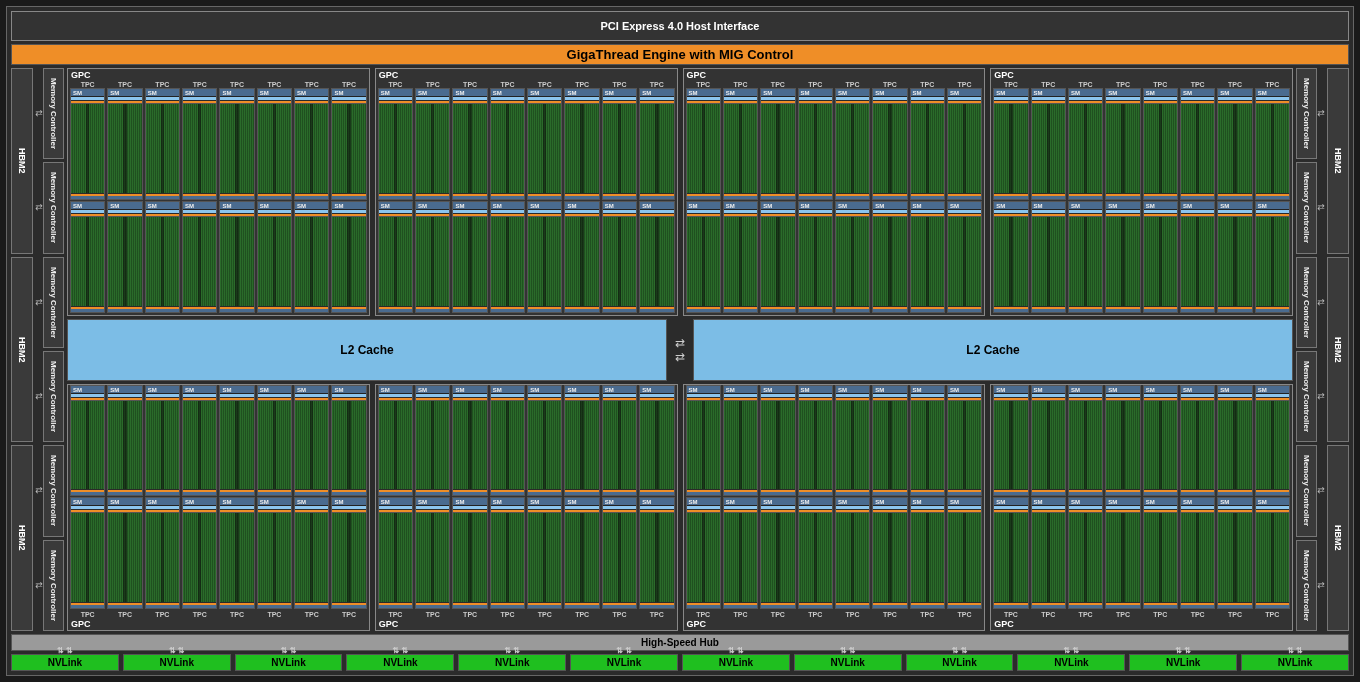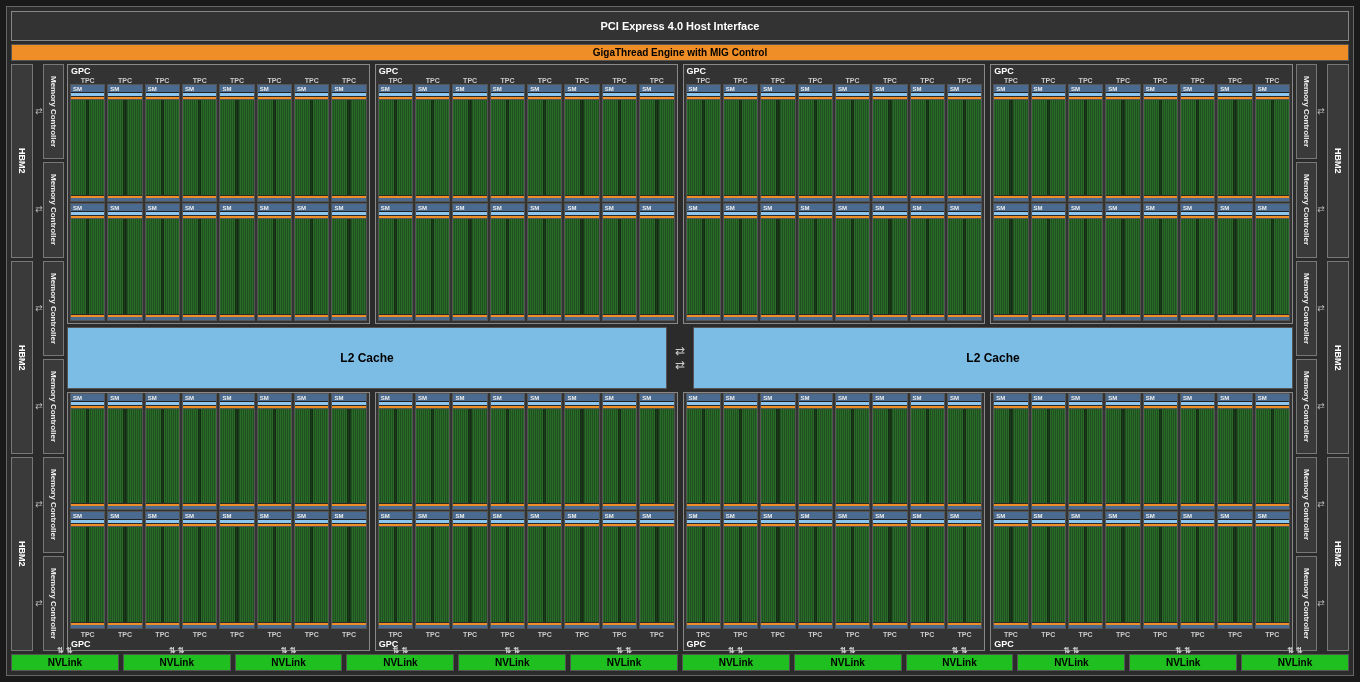"GigaThread Engine with MIG Control" .gt { font-size: 10px -> 13px }
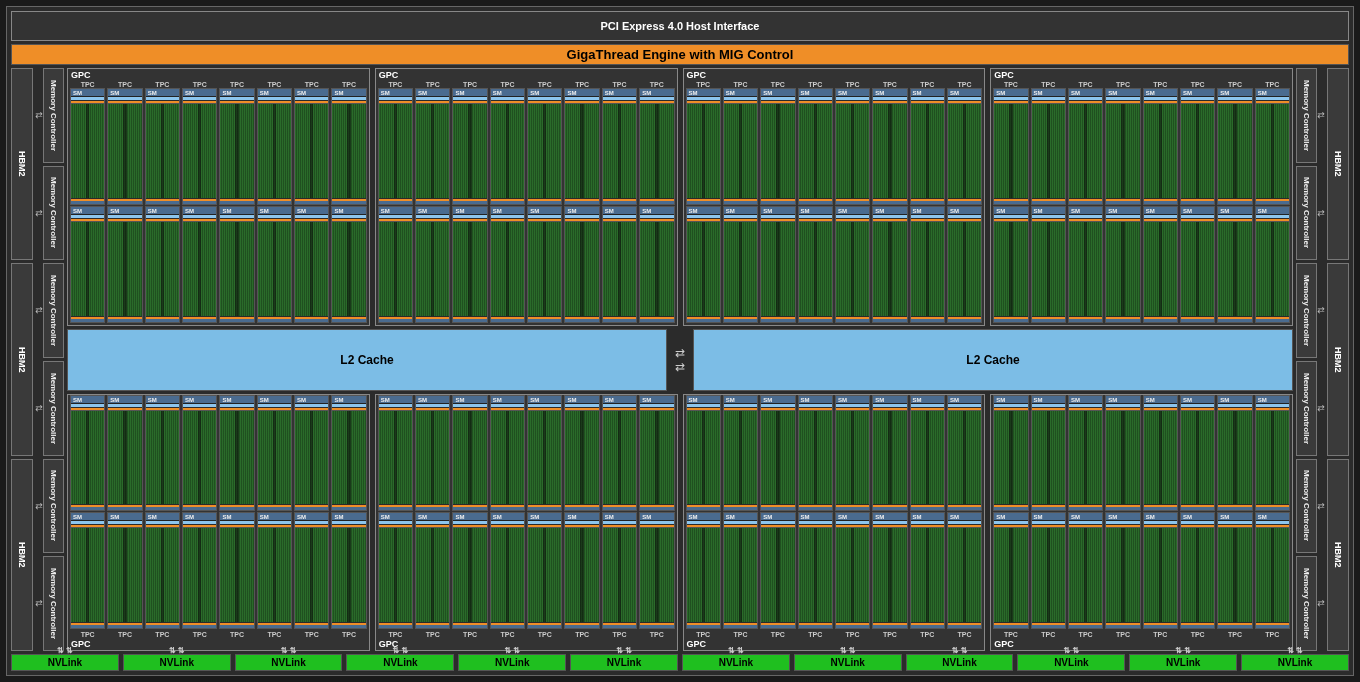"High-Speed Hub" div.hub { html: none -> <div>High-Speed Hub</div> }
